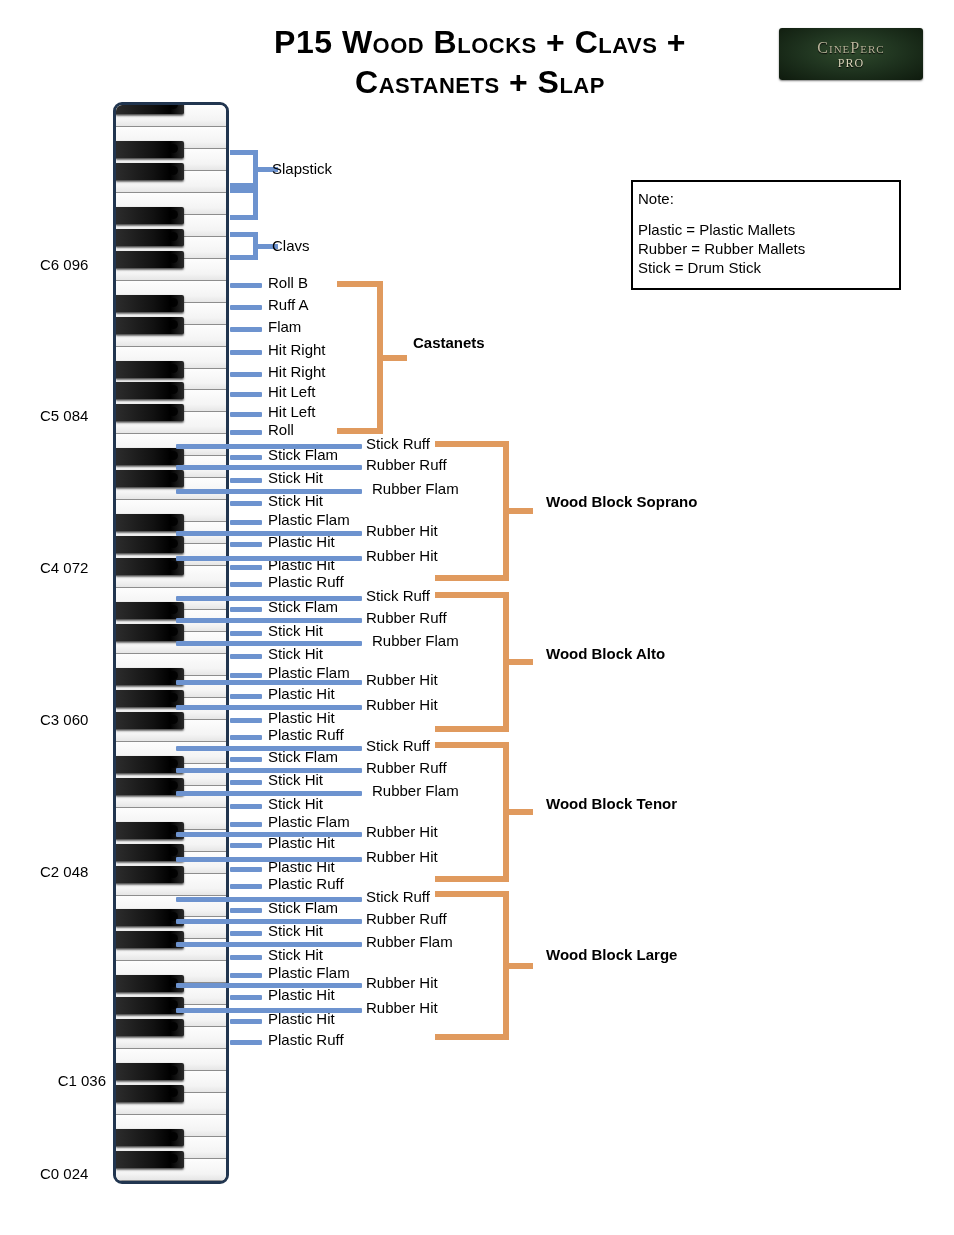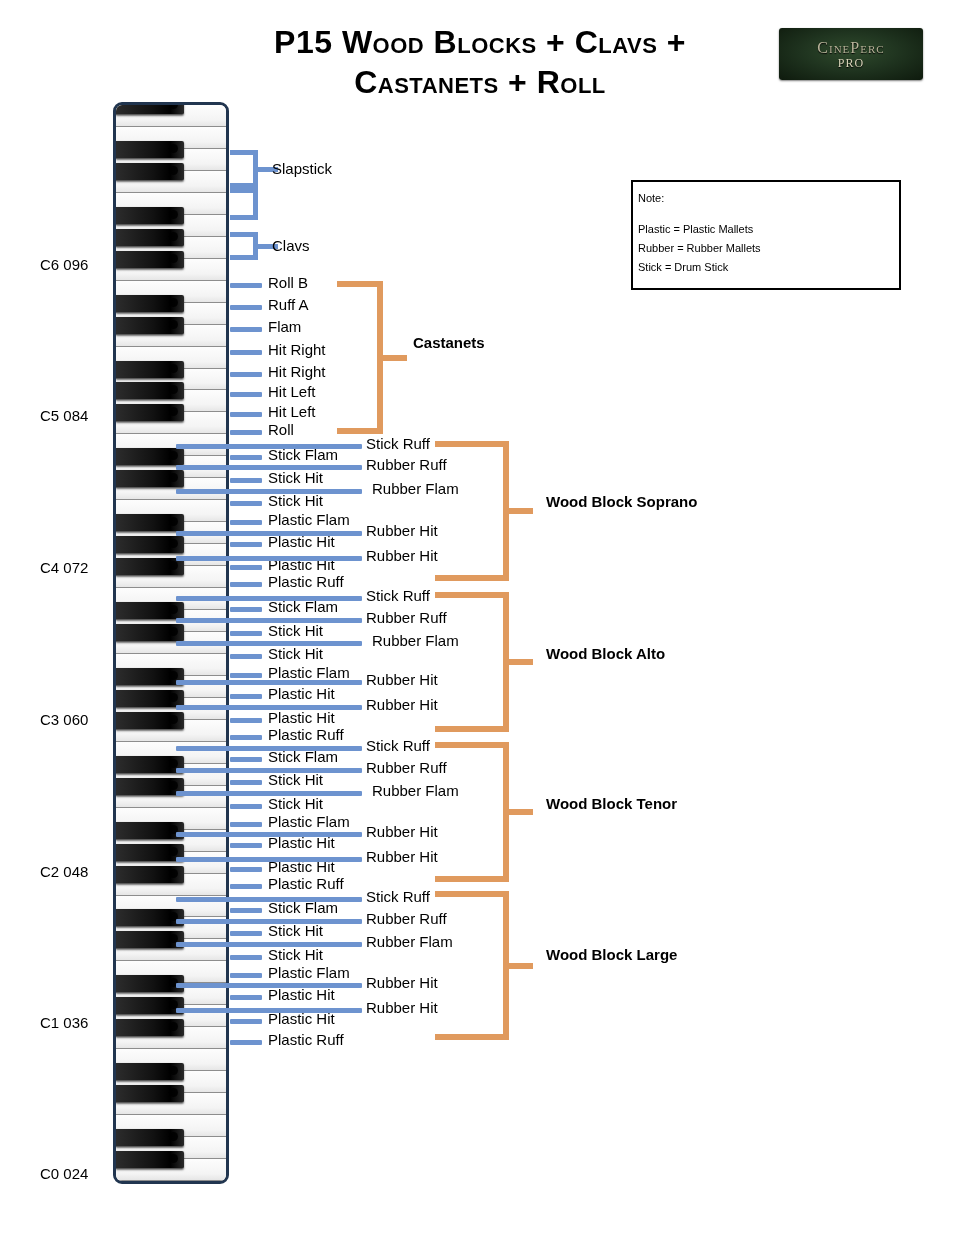"Castanets + Roll" div.tline { text: Roll -> Slap }
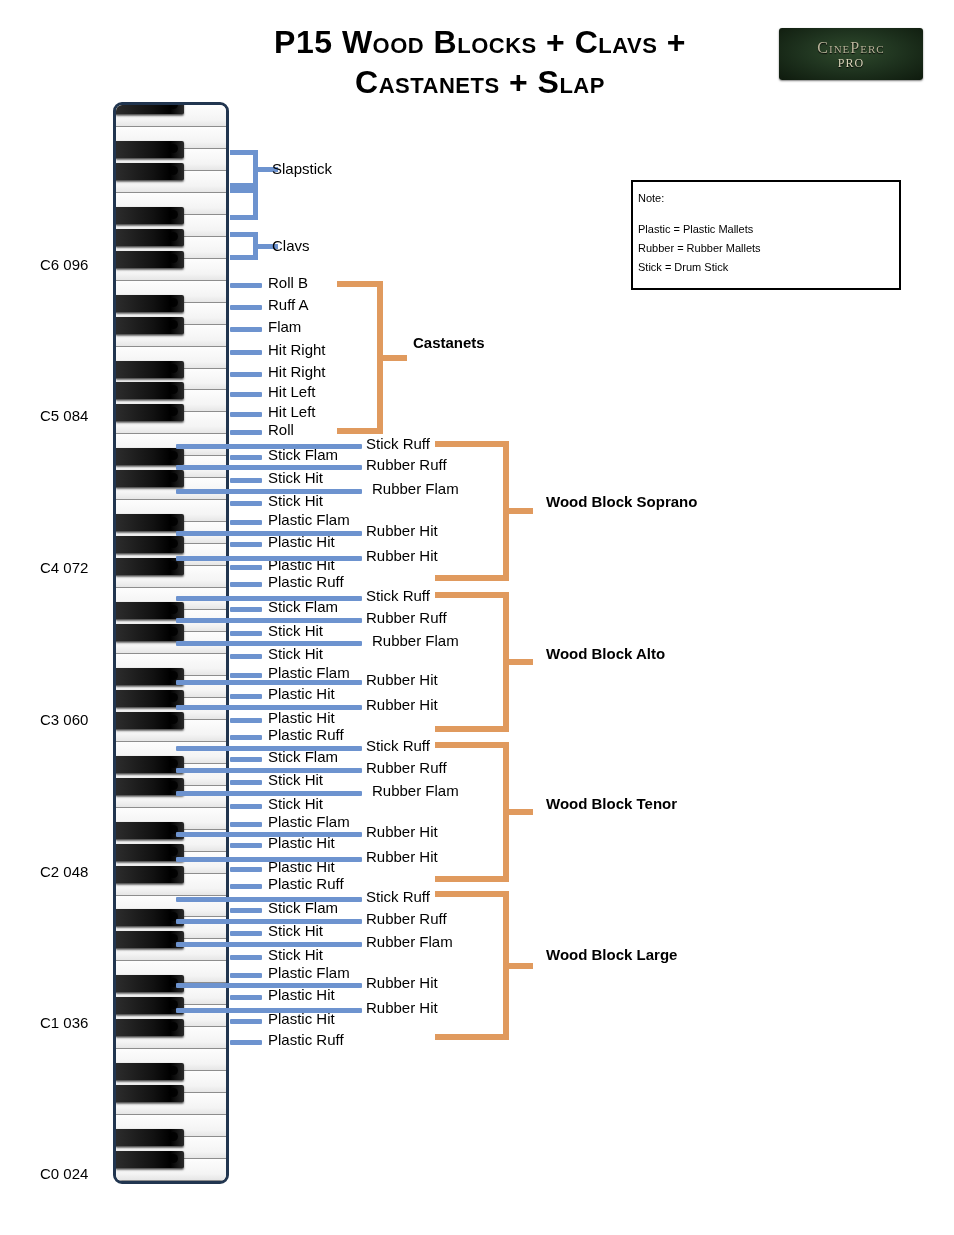"Note:" #note-box div { font-size: 11px -> 15px }
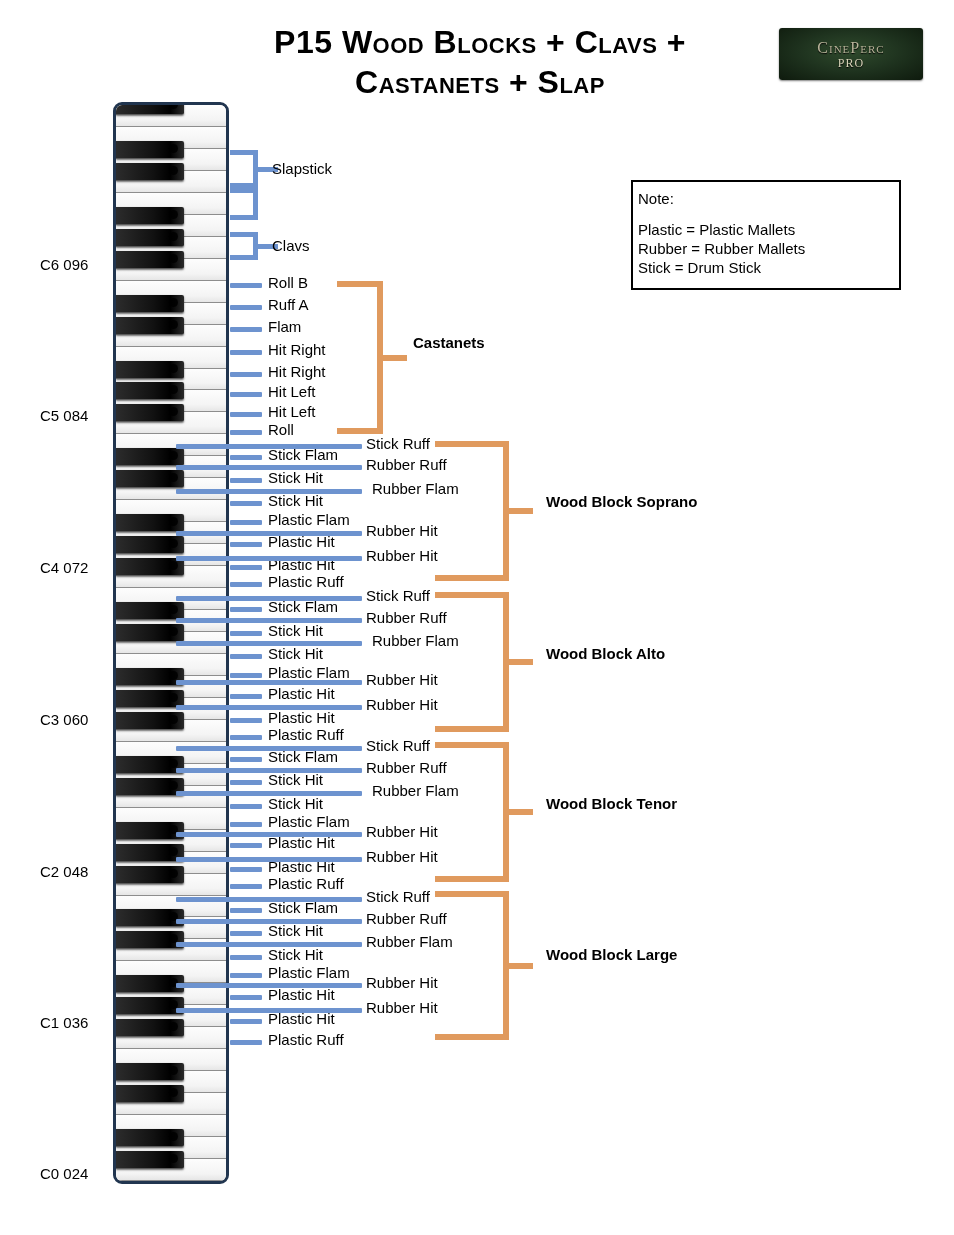"C1 036" div.oct-label { text-align: none -> right; top: 1014px -> 1072px }
